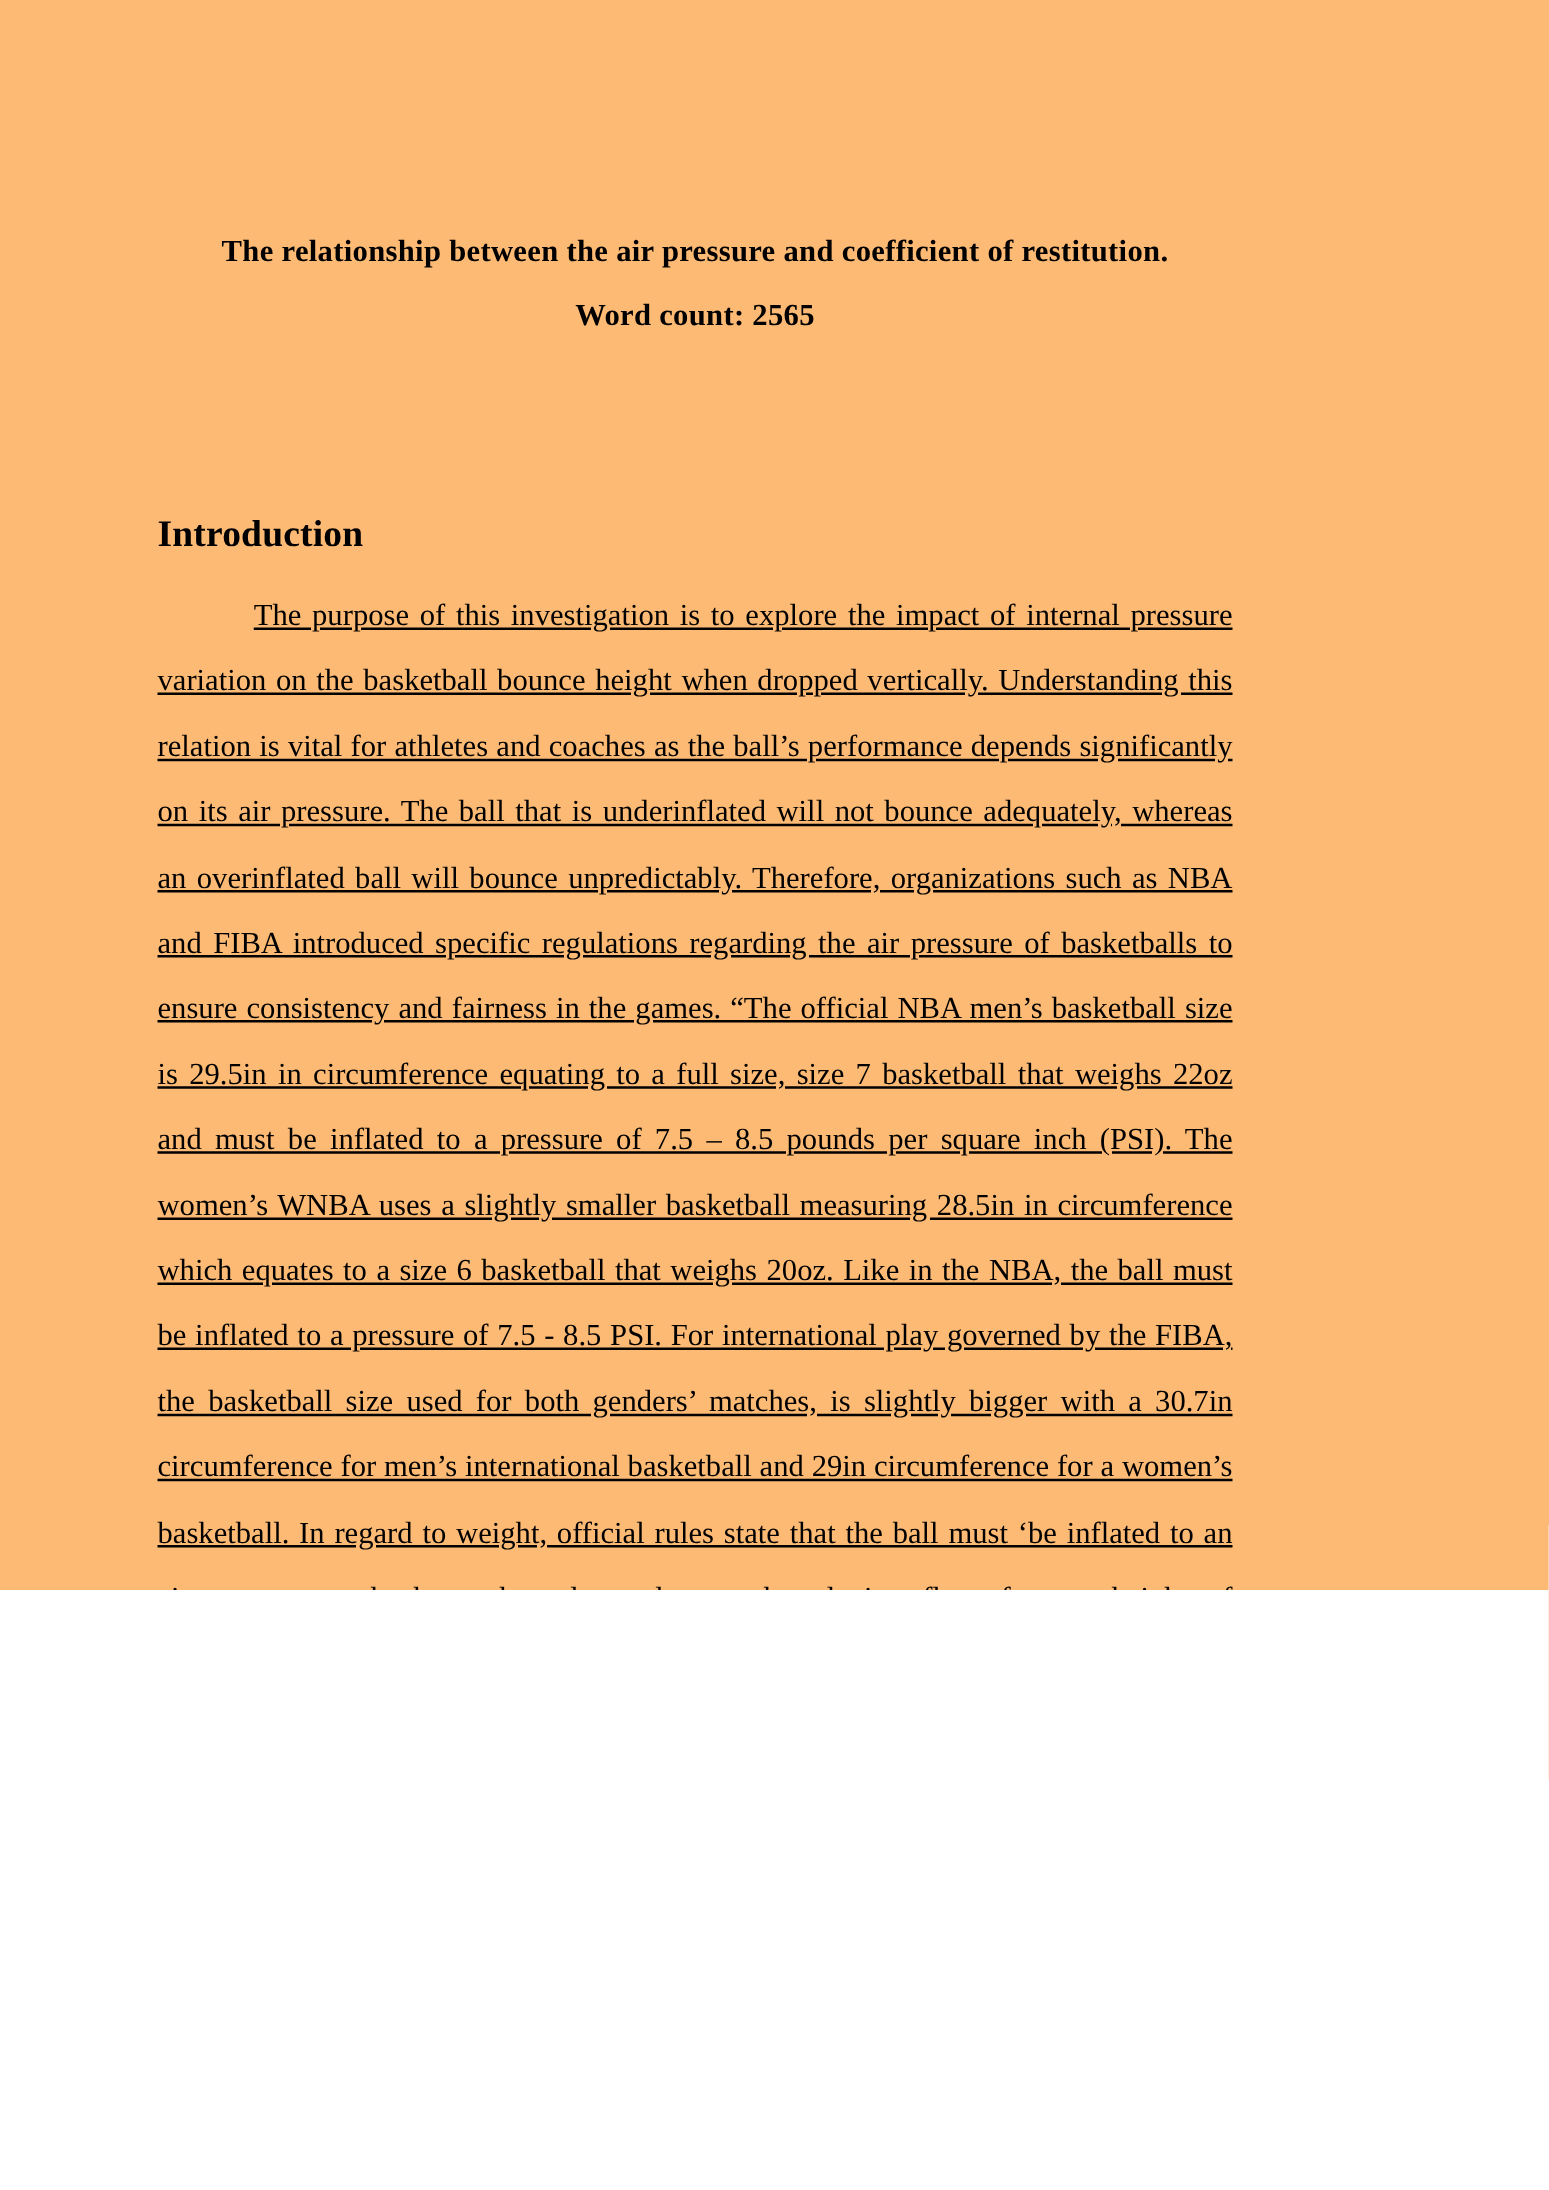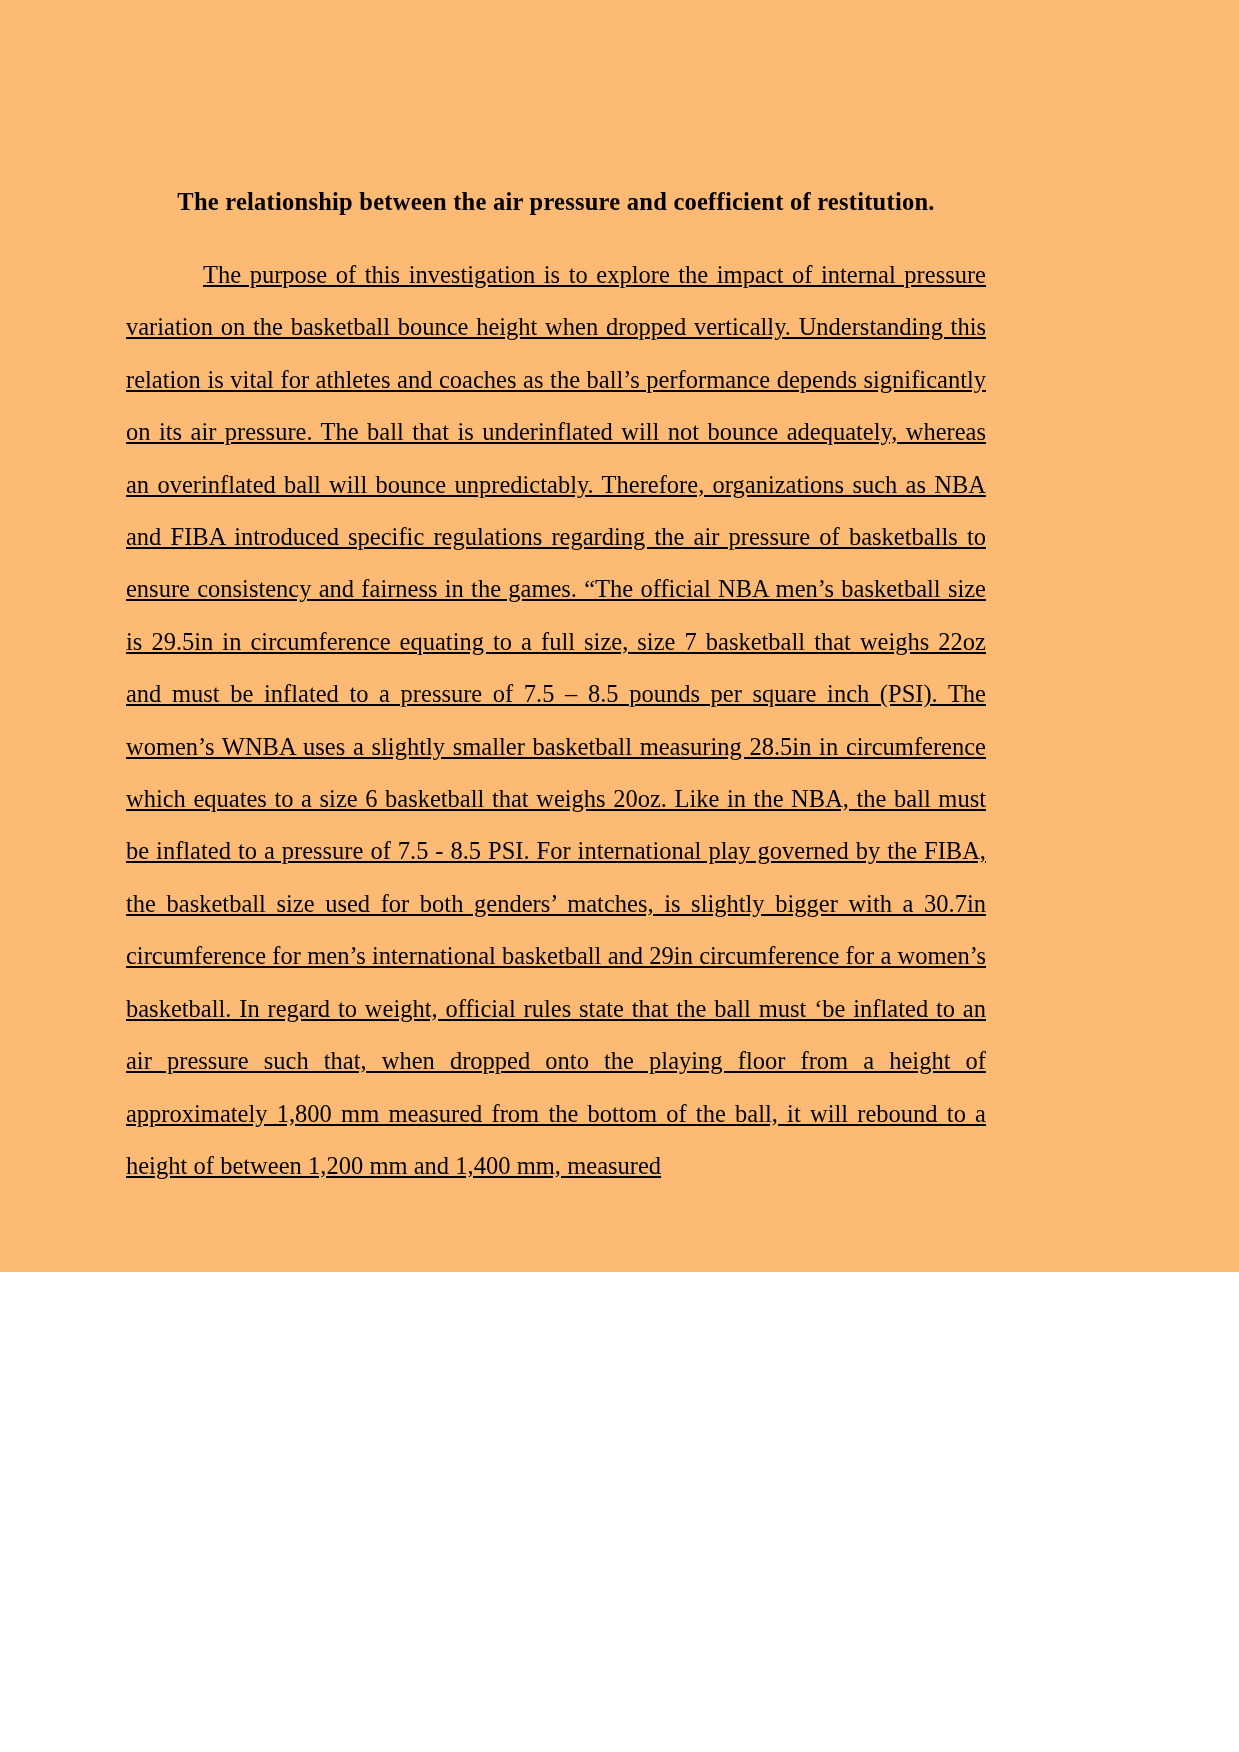"Word count: 2565" p.title-line { html: none -> <p>Word count: 2565</p> }
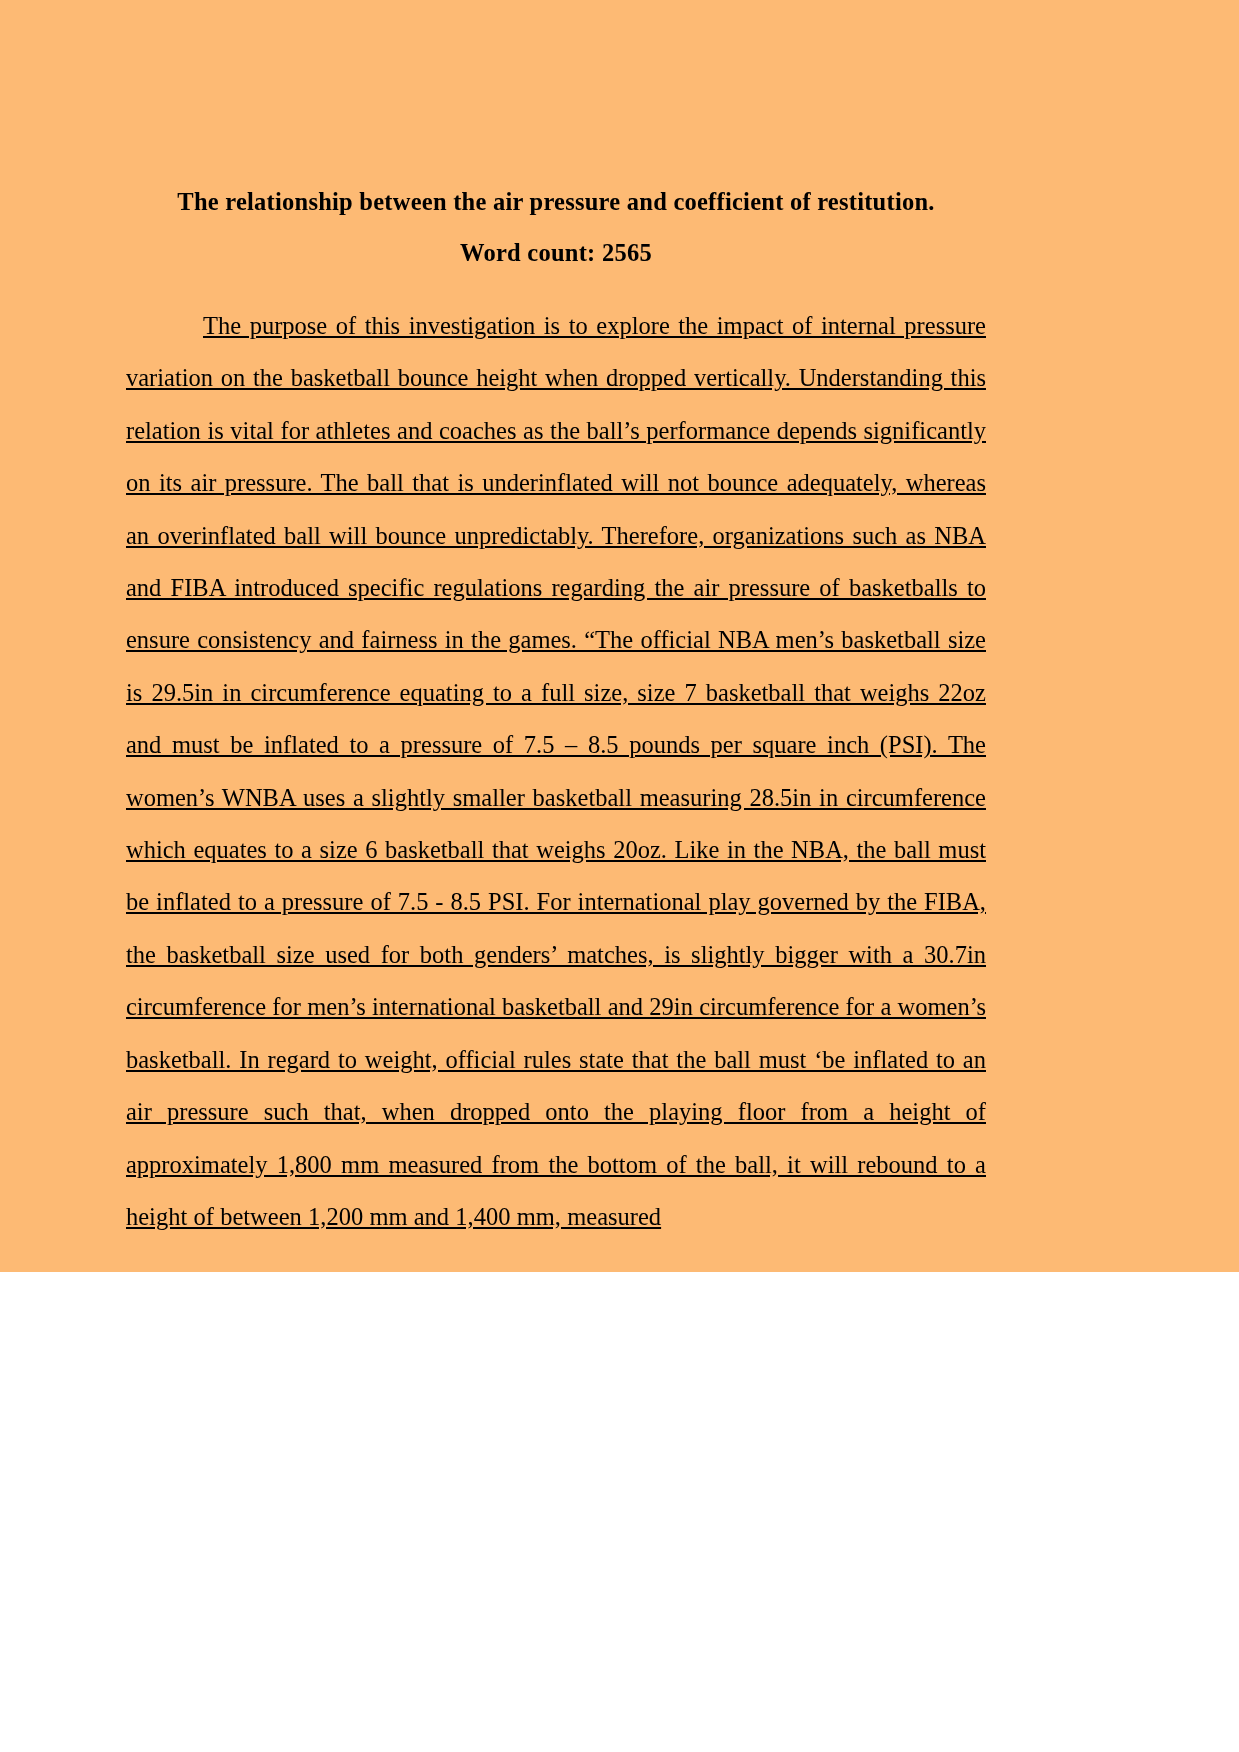"Introduction" h2.section-heading { html: none -> <h2>Introduction</h2> }
